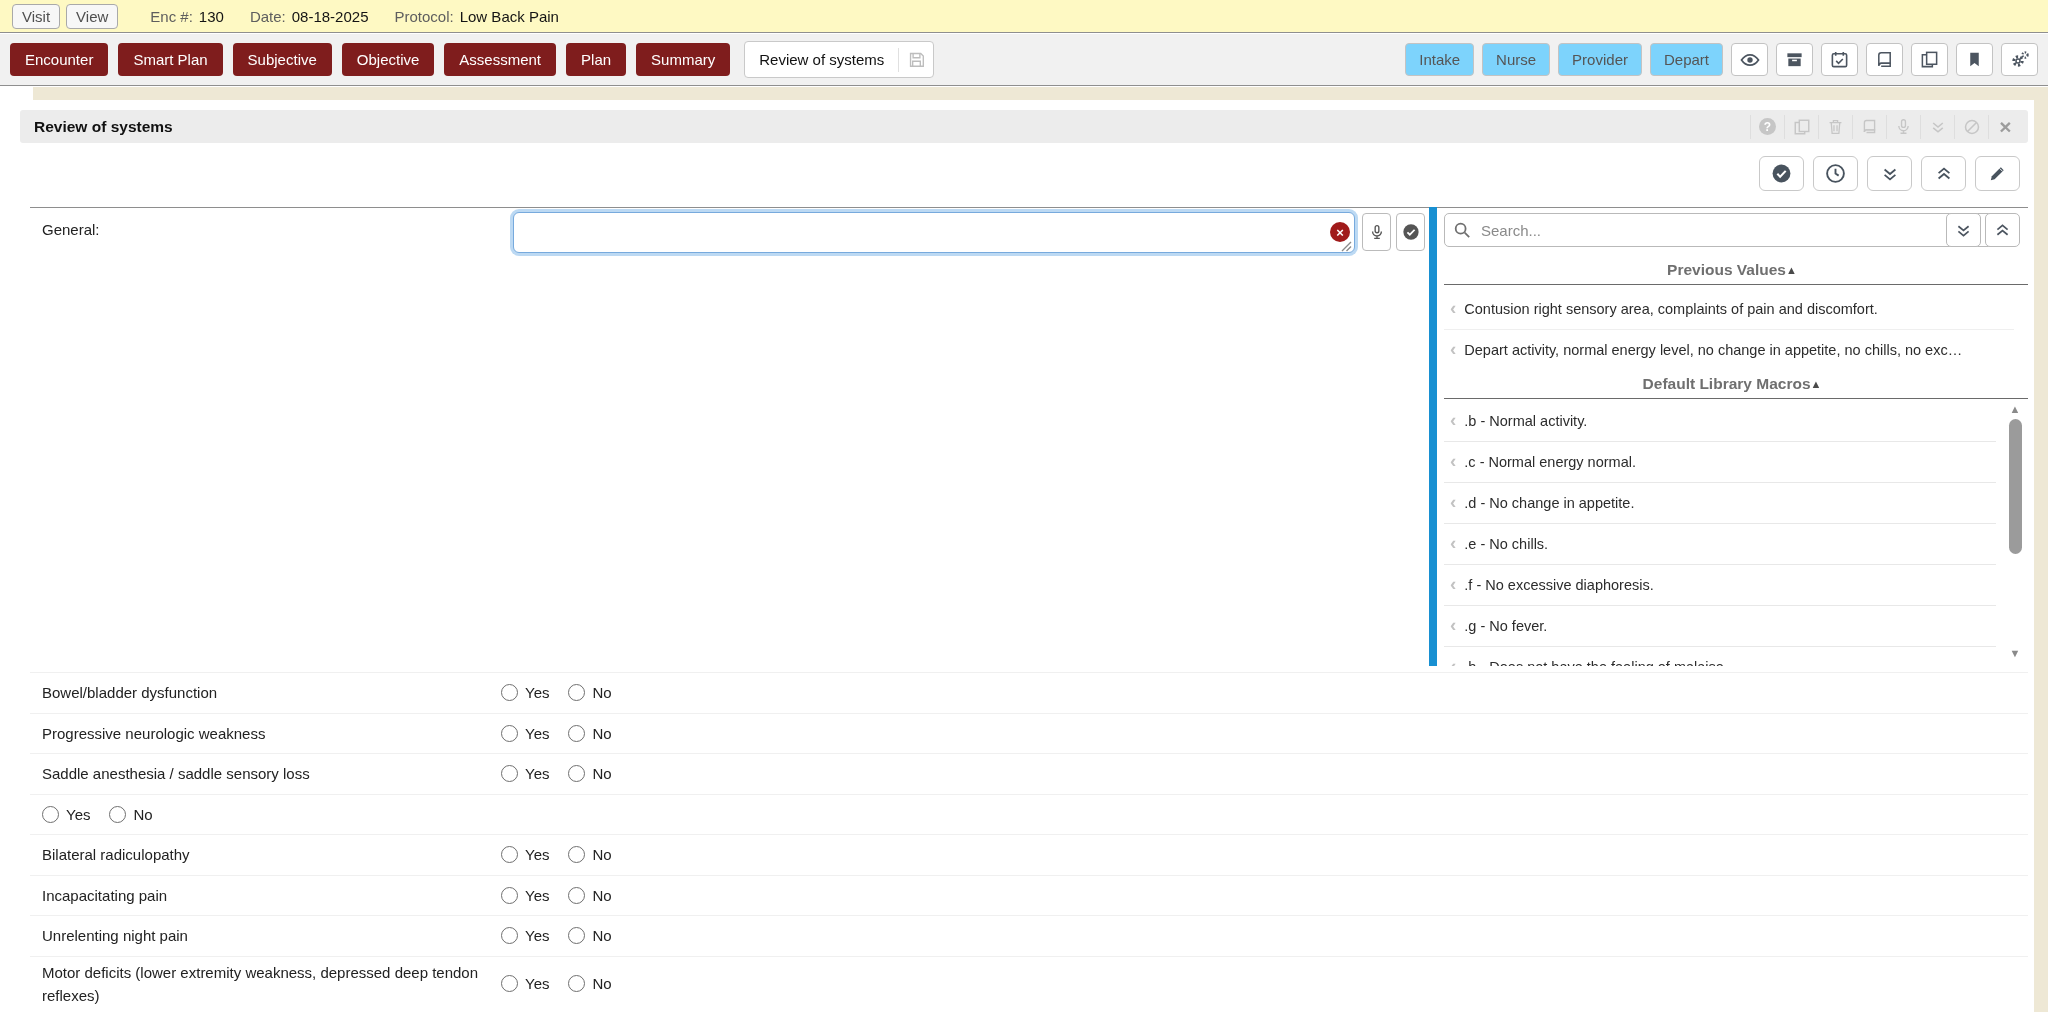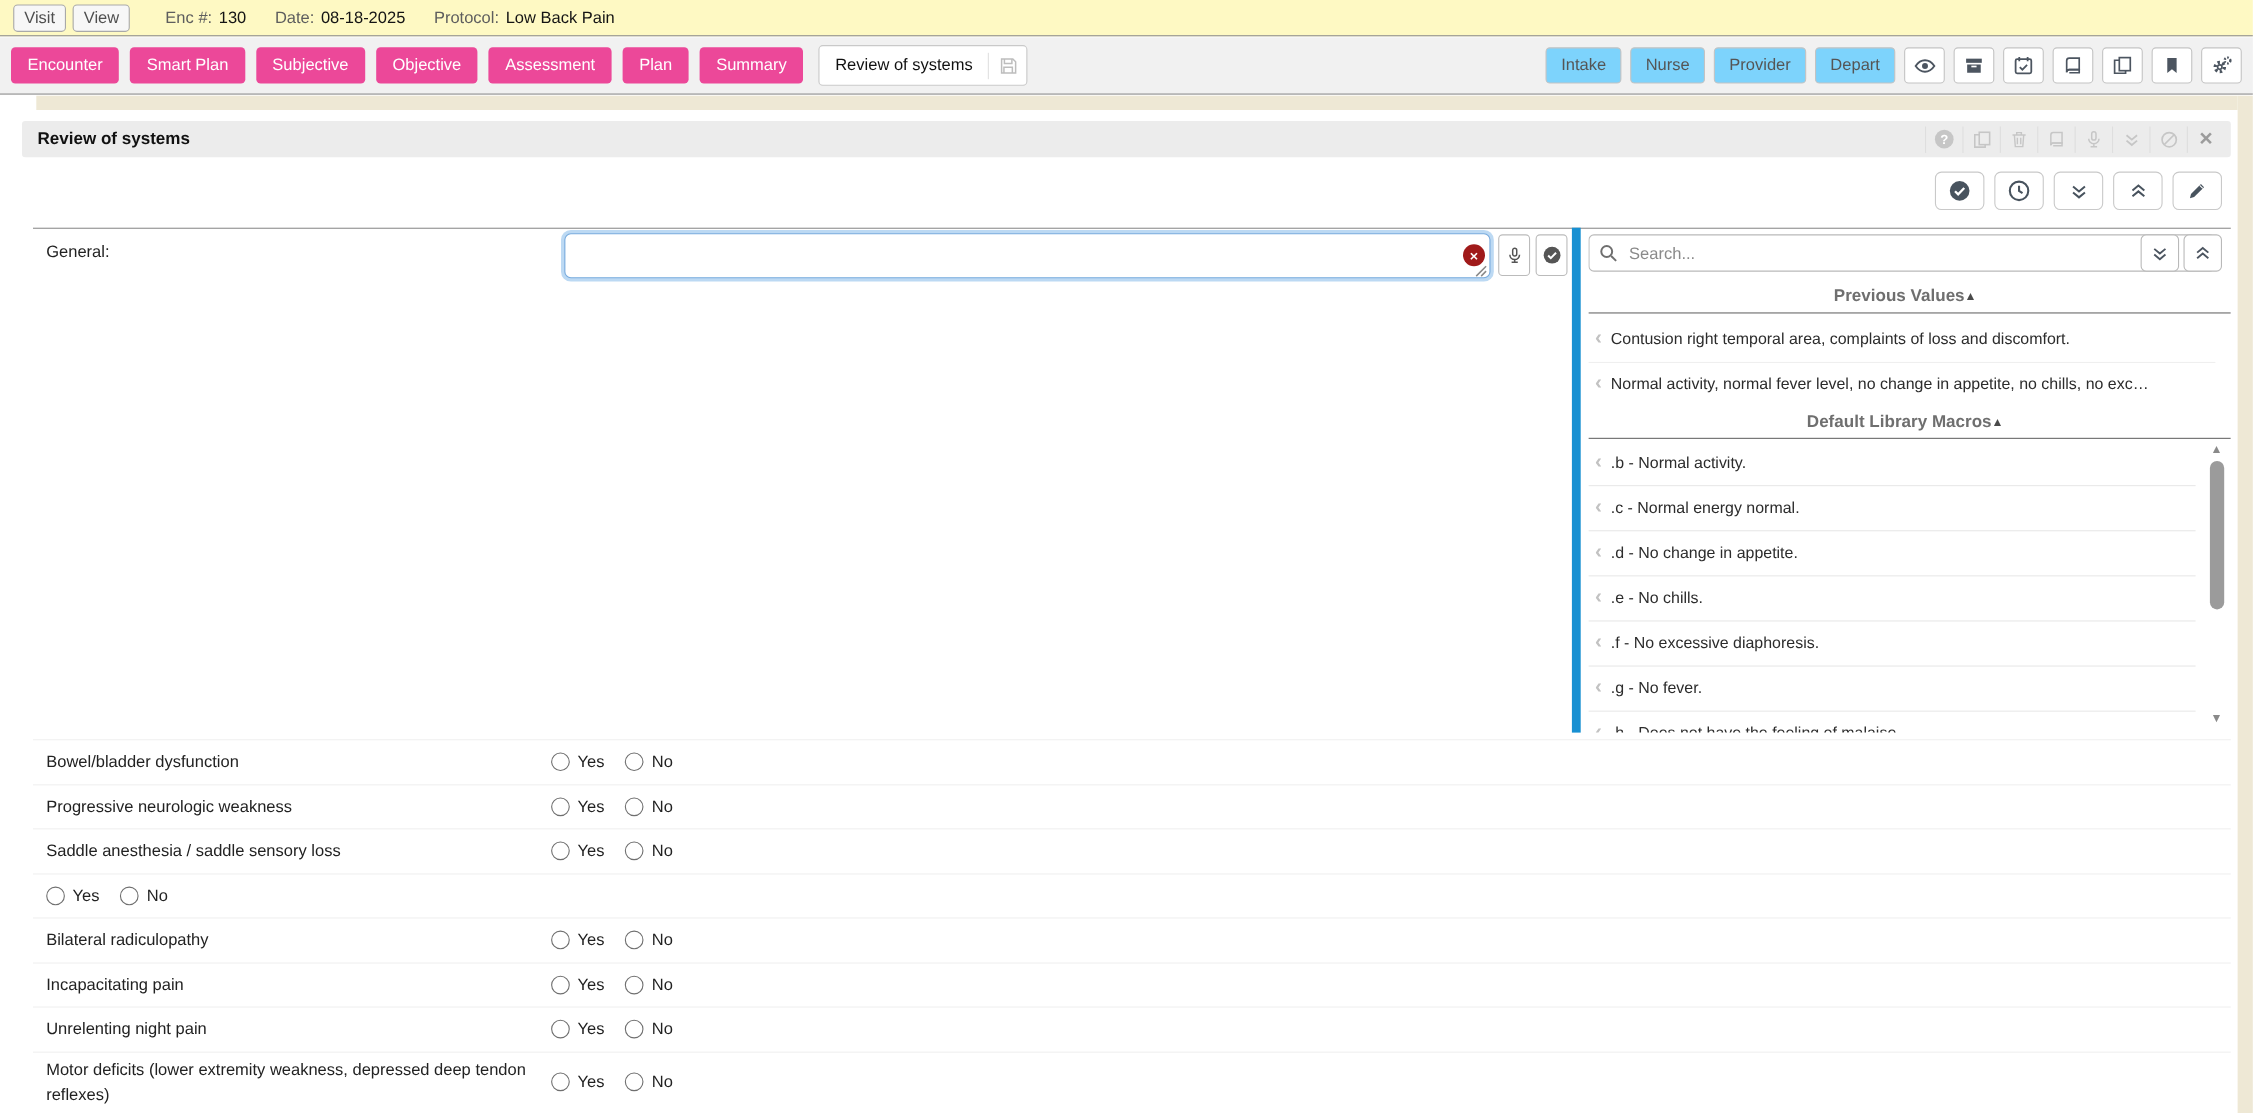"Encounter" .tab-blue { background: #ec4899 -> #7f1d1d }
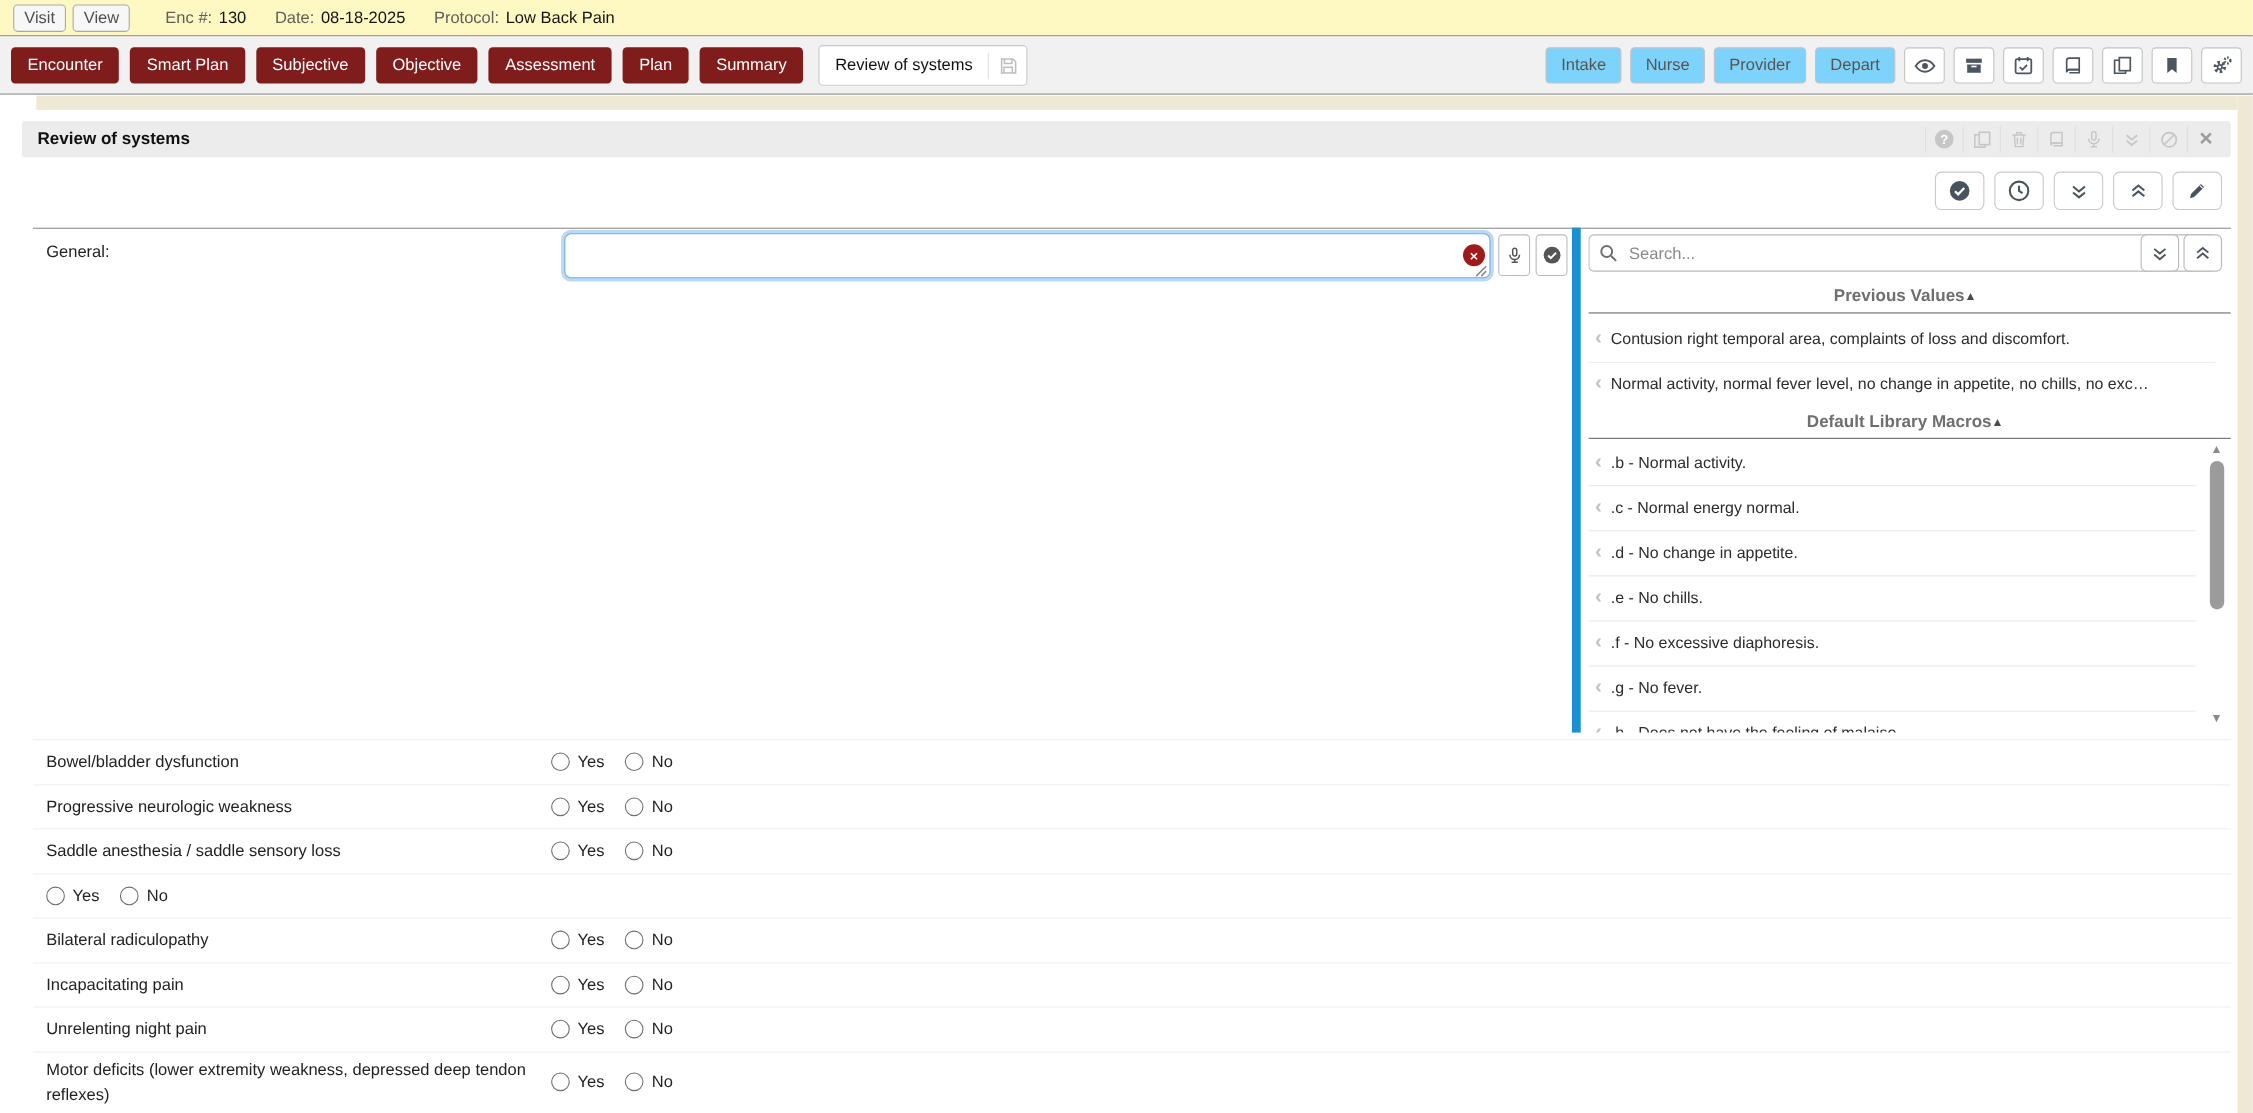"Contusion right temporal area," span { text: temporal area, complaints of loss -> sensory area, complaints of pain }
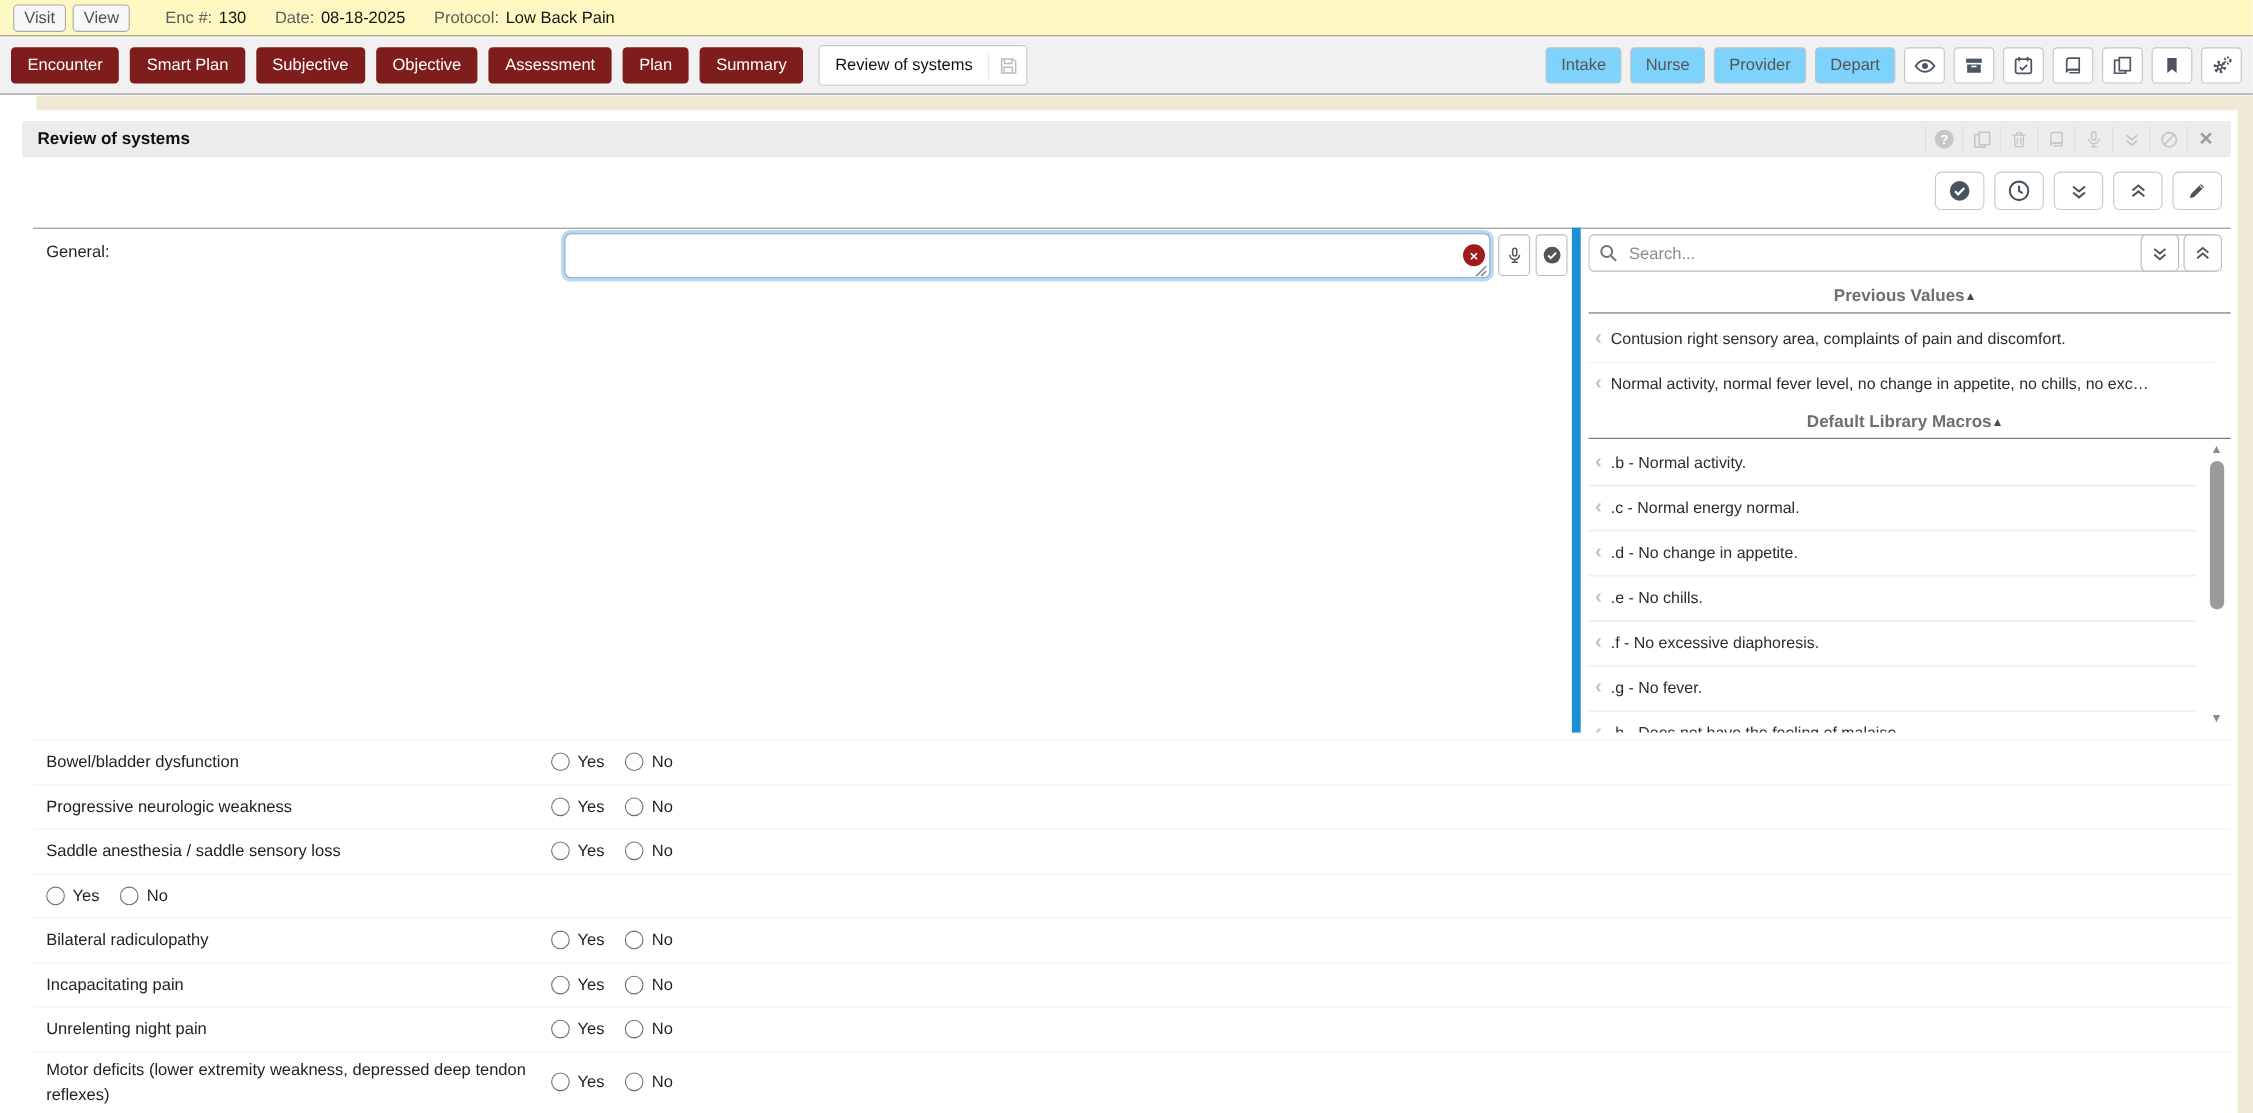"Normal activity, normal fever level," span { text: Normal activity, normal fever -> Depart activity, normal energy }
